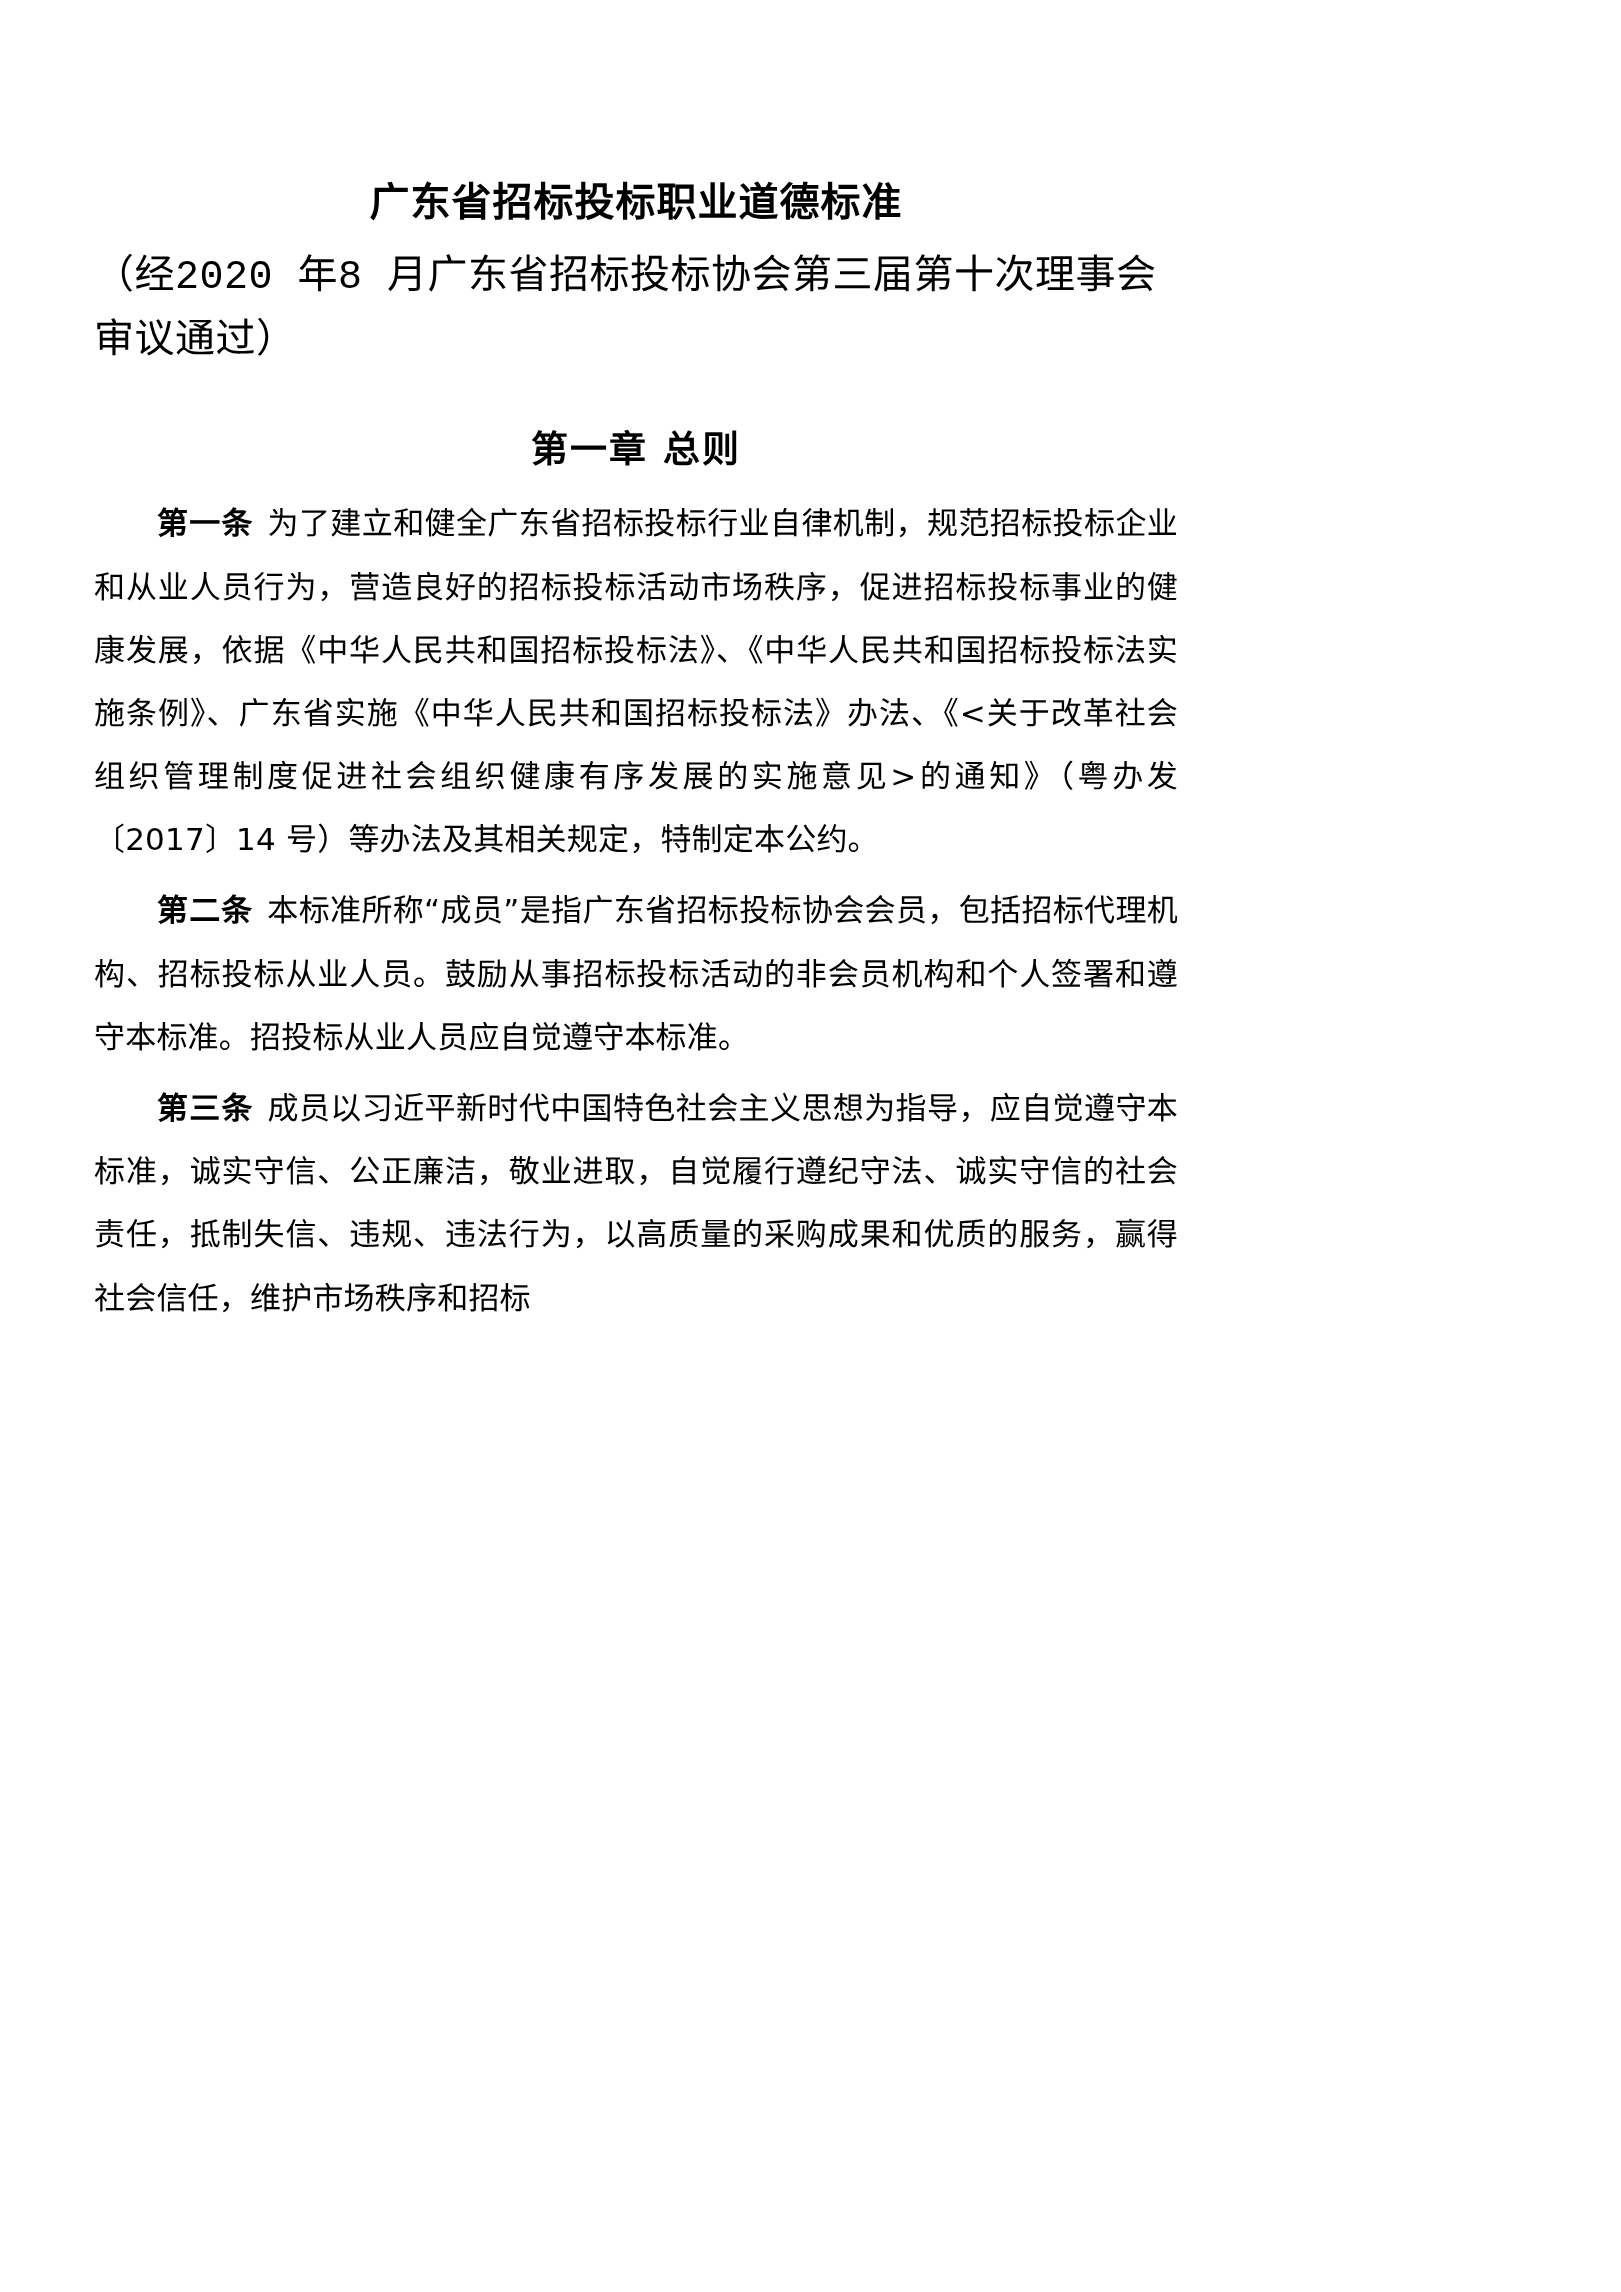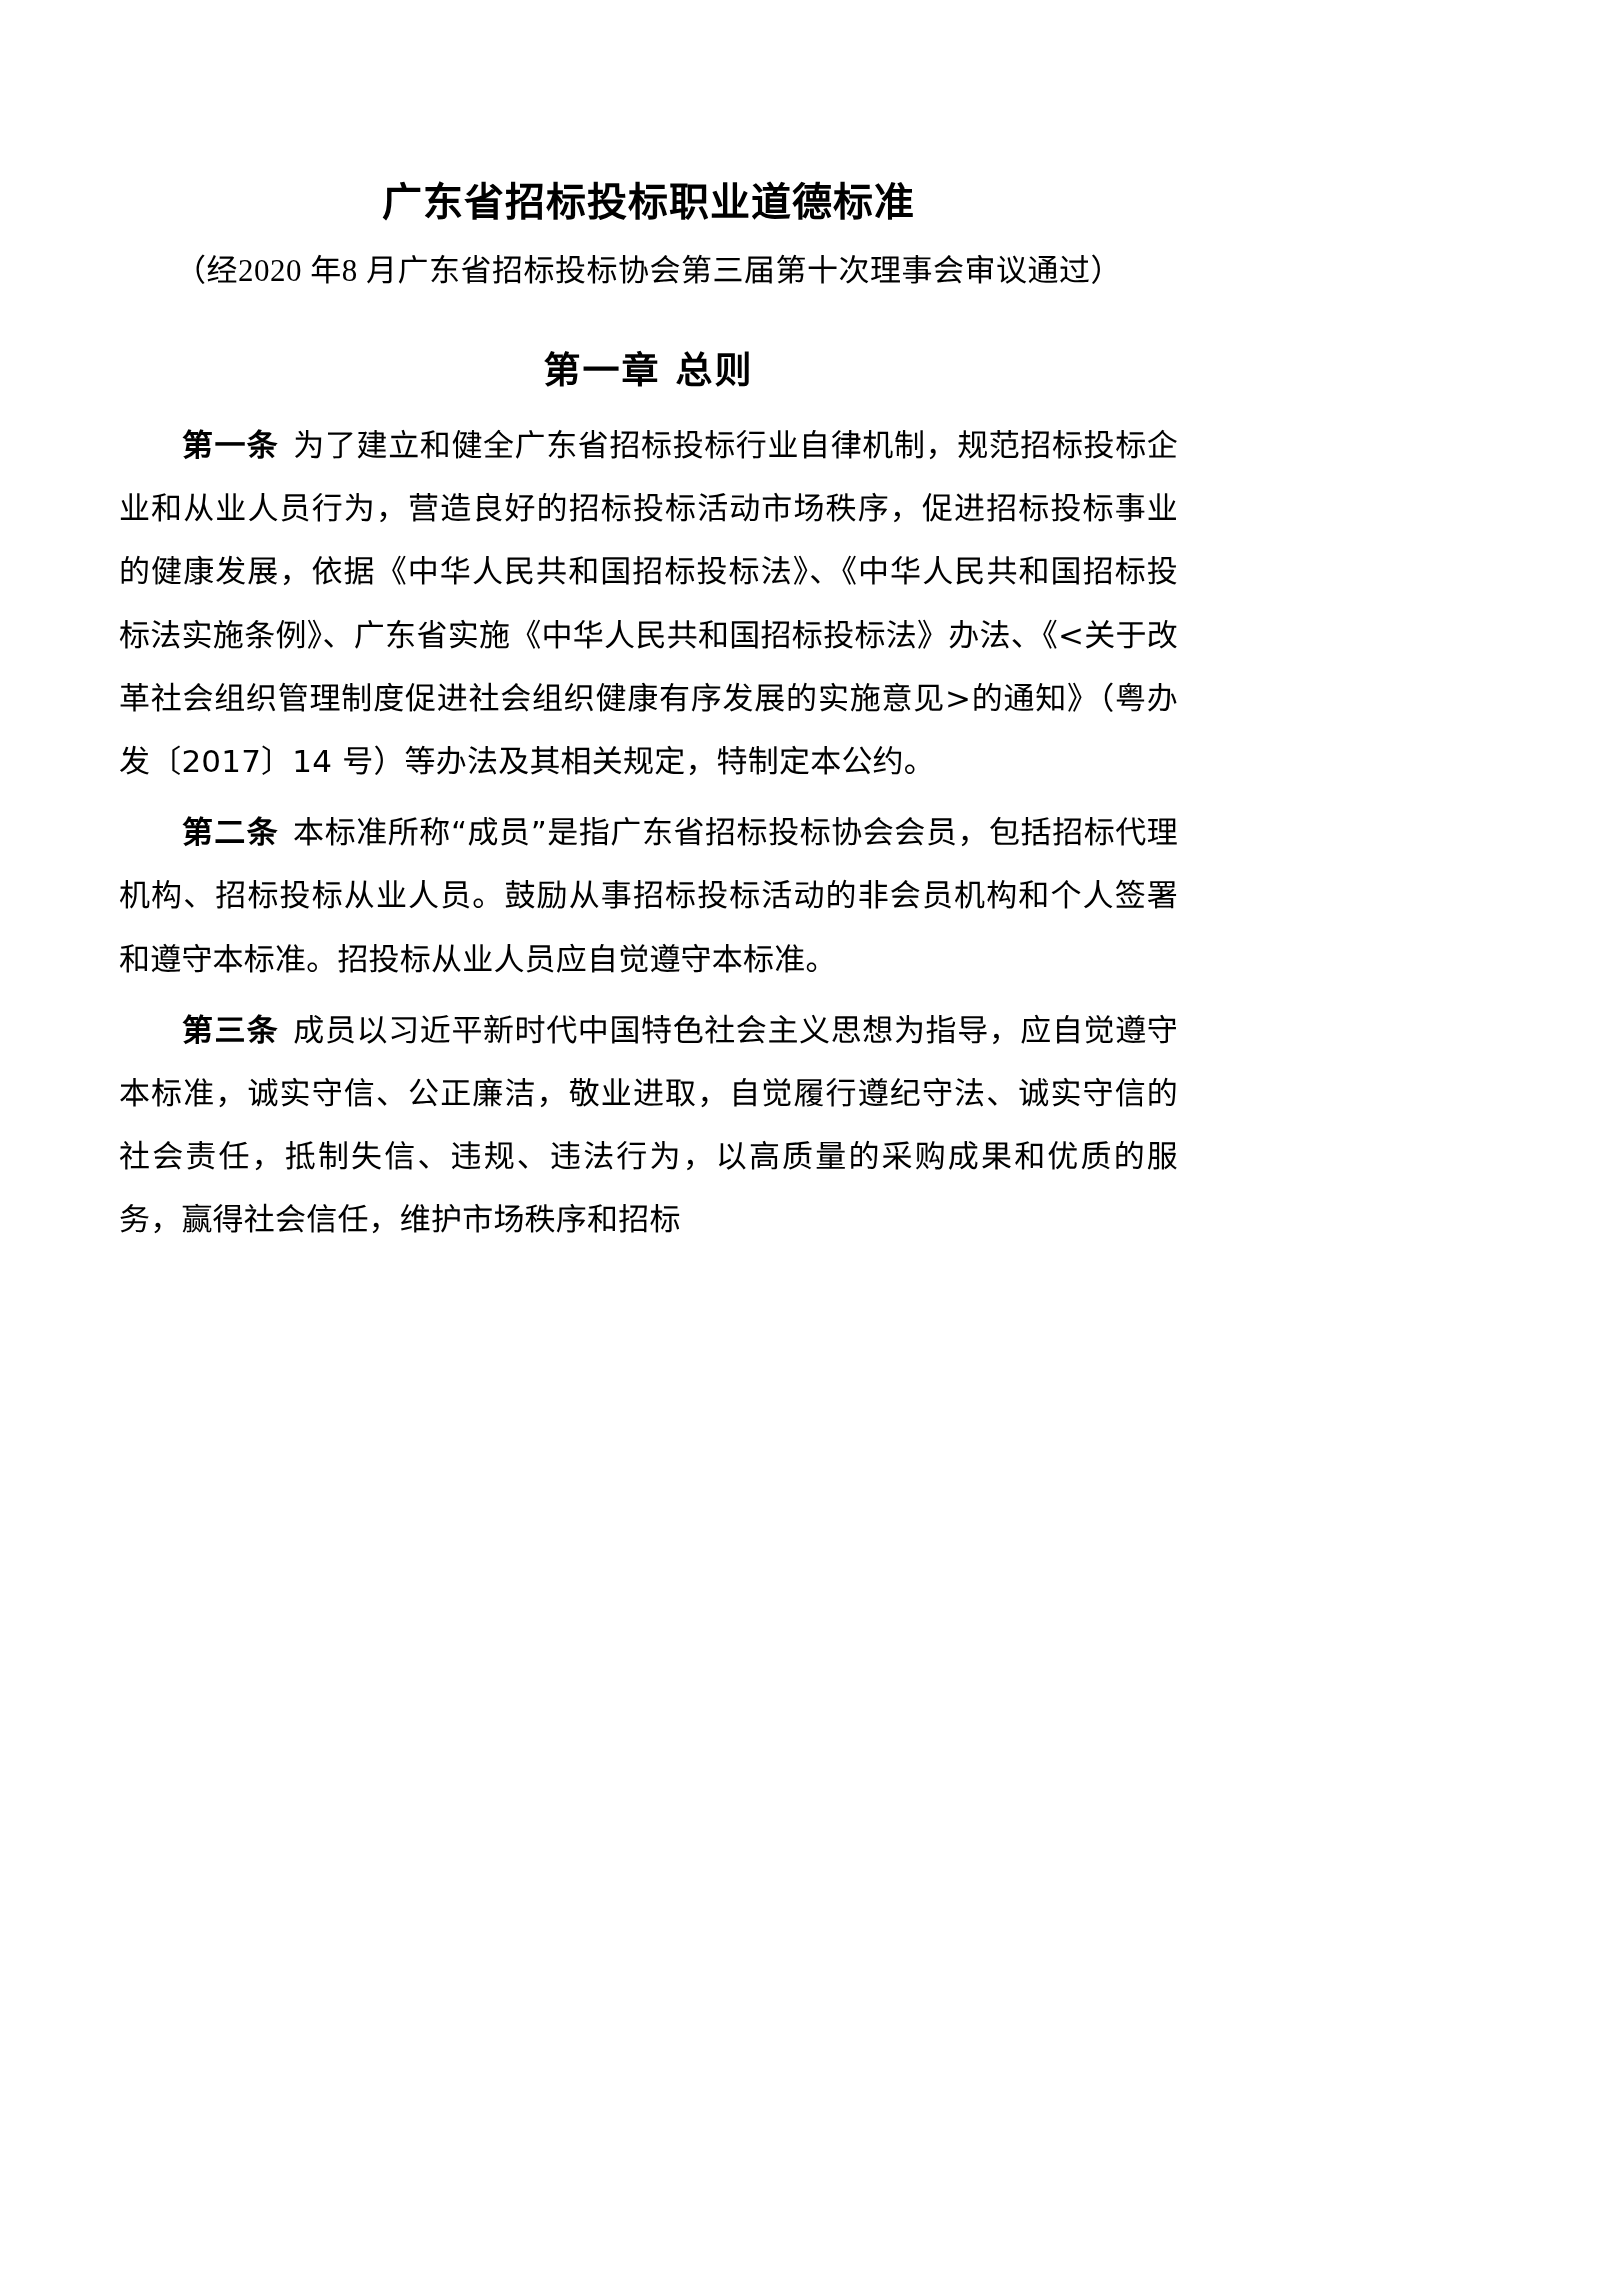"广东省招标投标职业道德标准" .page { padding: 172px 191px 0 119px -> 172px 191px 0 94px }
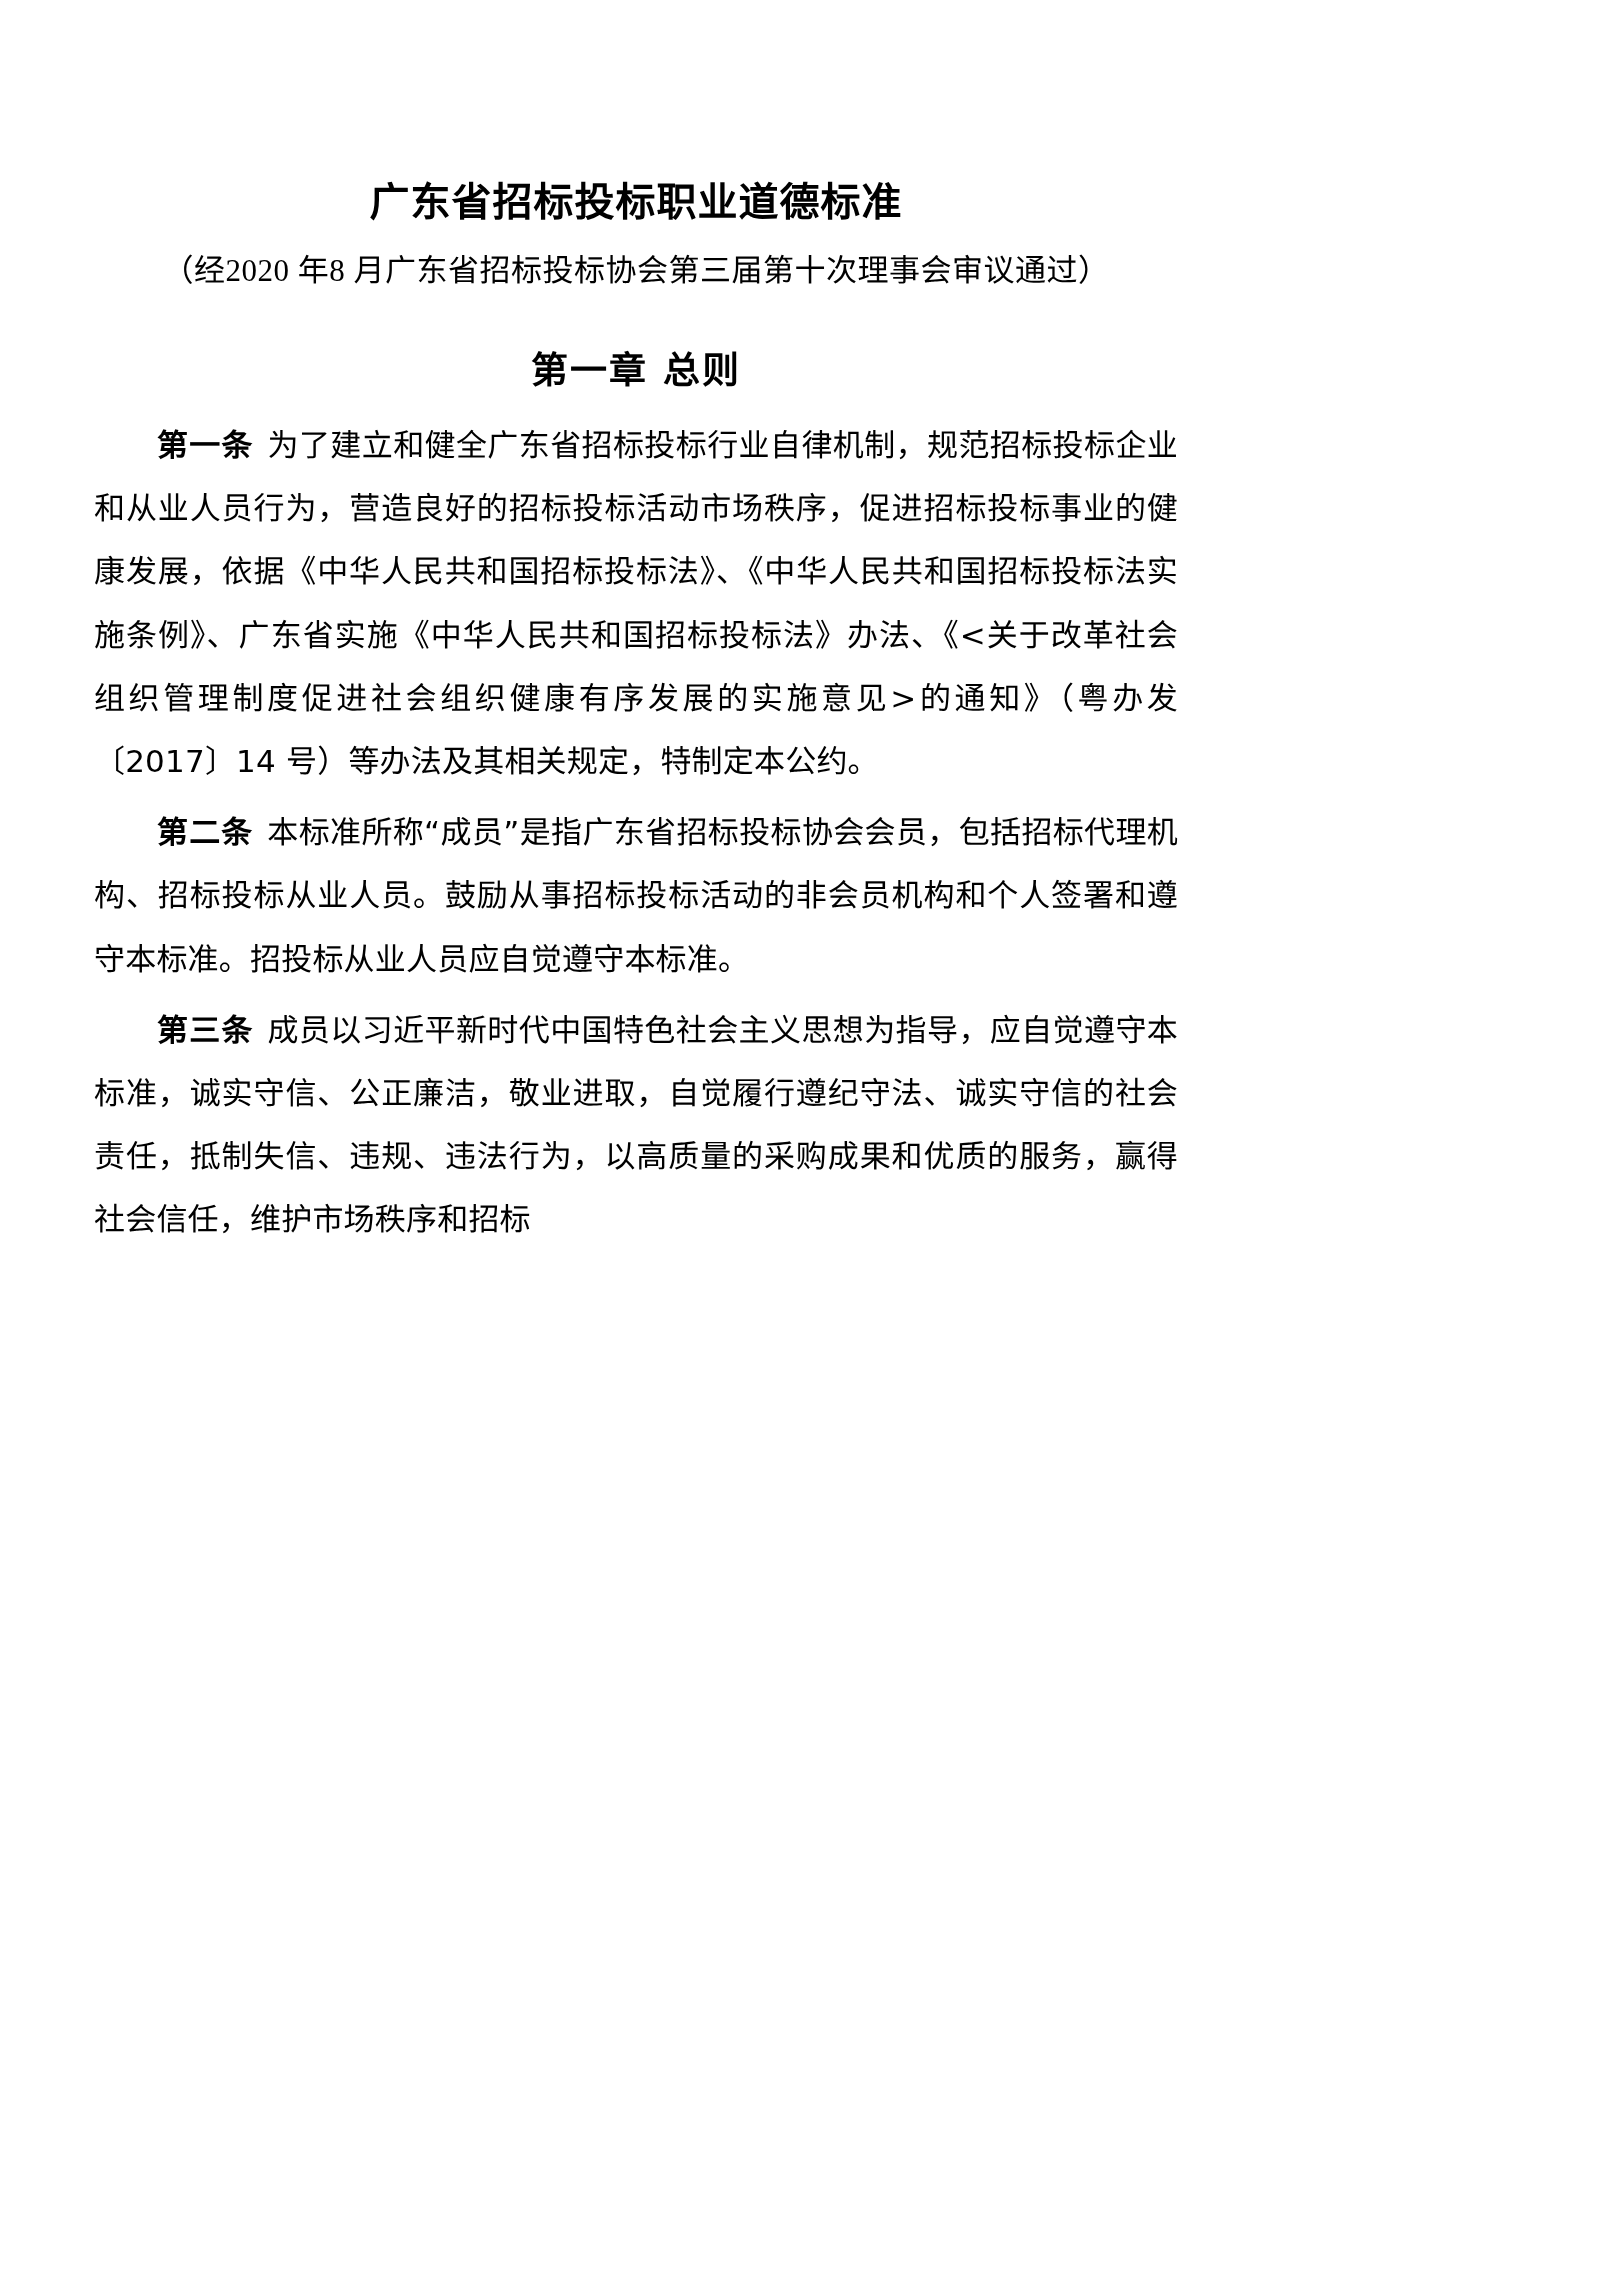"（经2020 年8 月广东省招标投标协会第三届第十次理事会审议通过）" .doc-subtitle { font-family: Liberation Serif, serif -> Liberation Mono, monospace; font-size: 31px -> 40px; text-align: center -> none }
